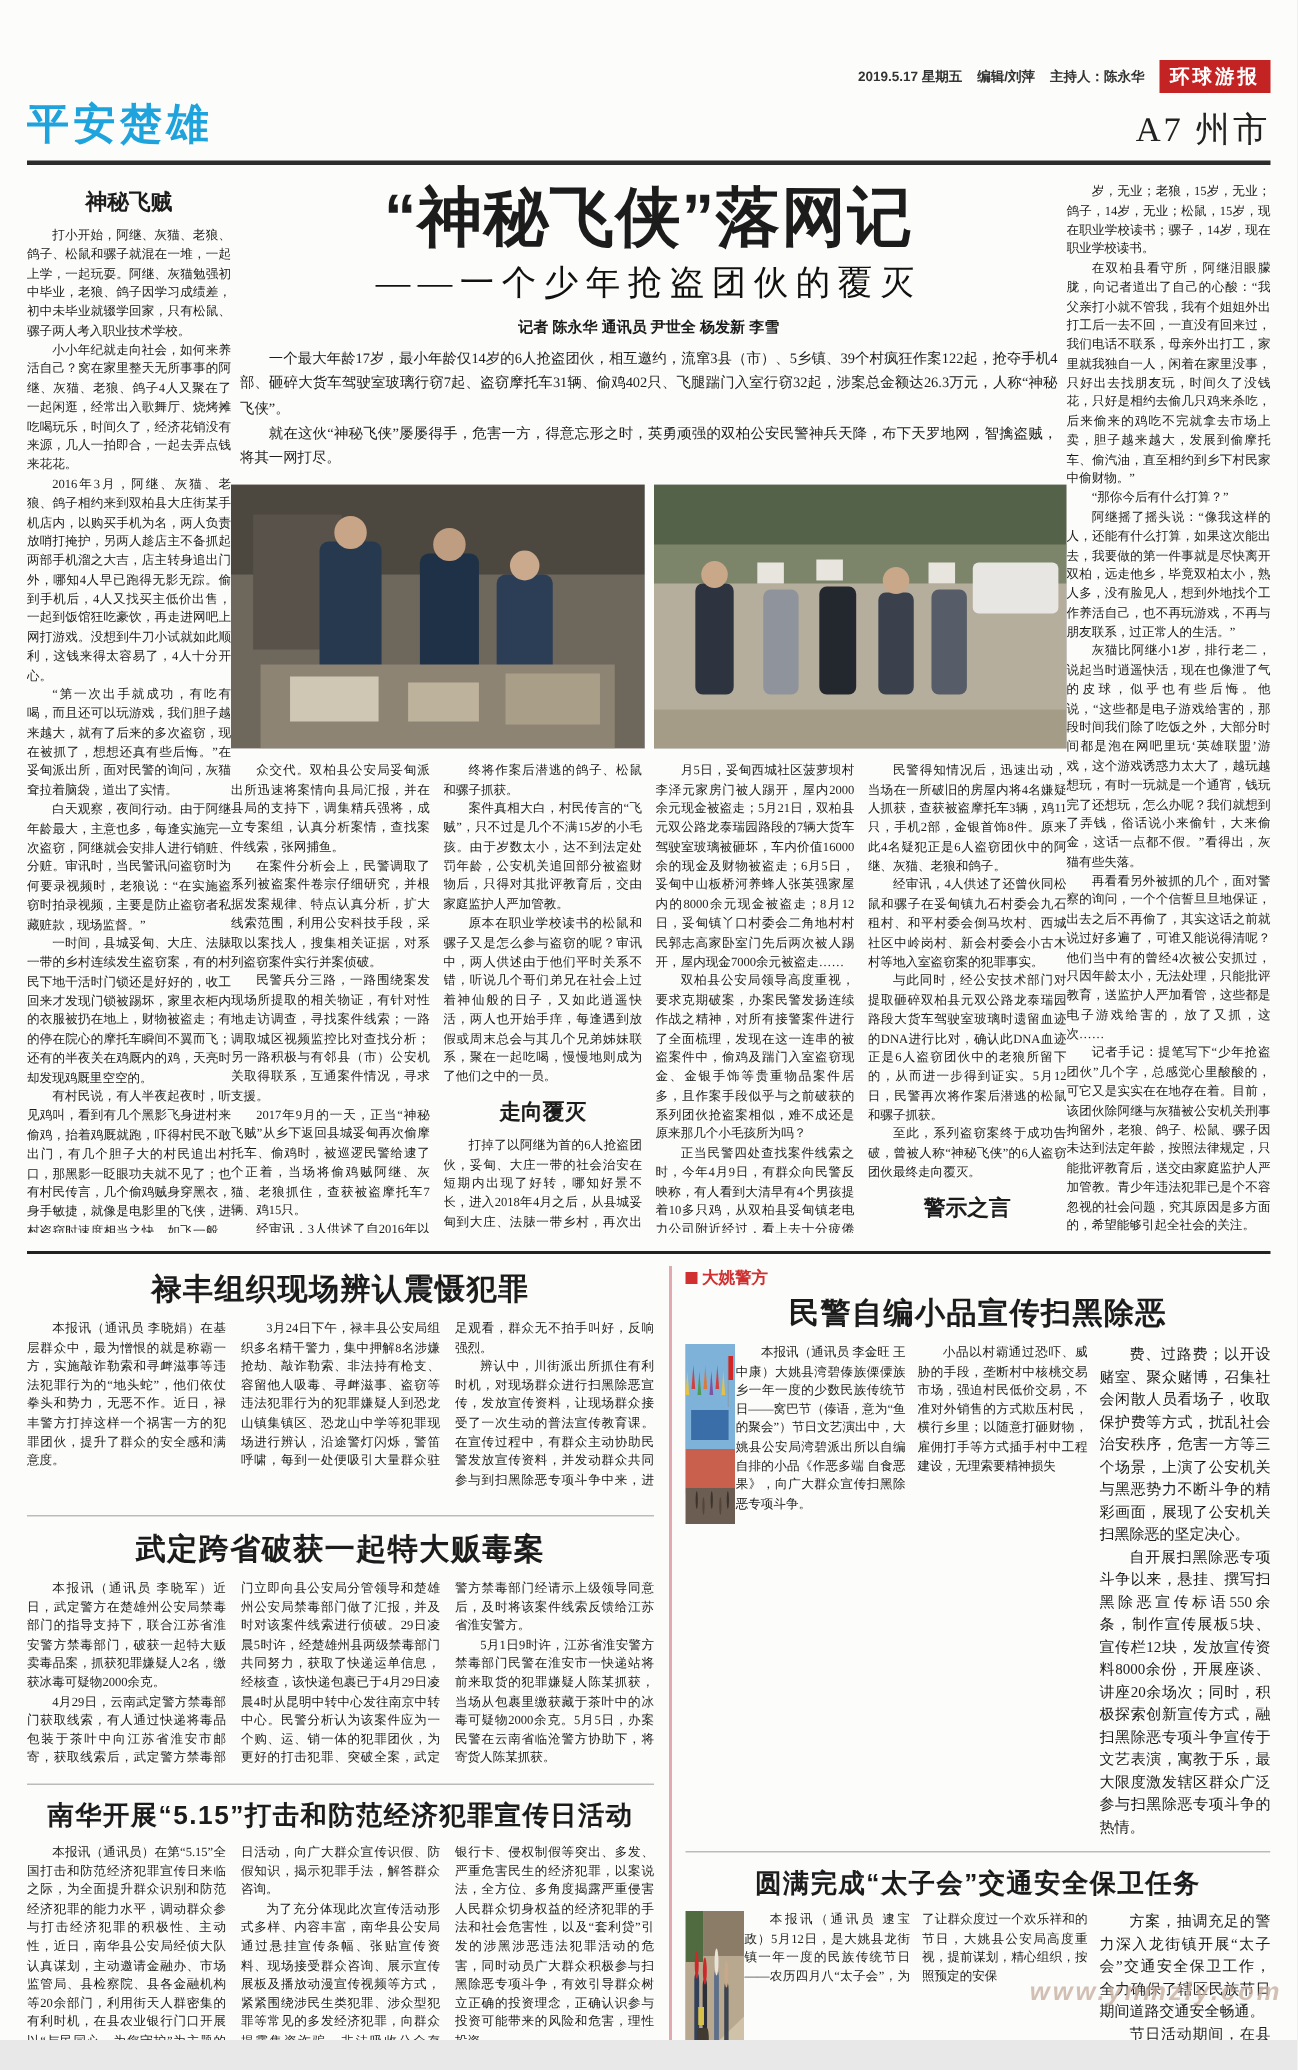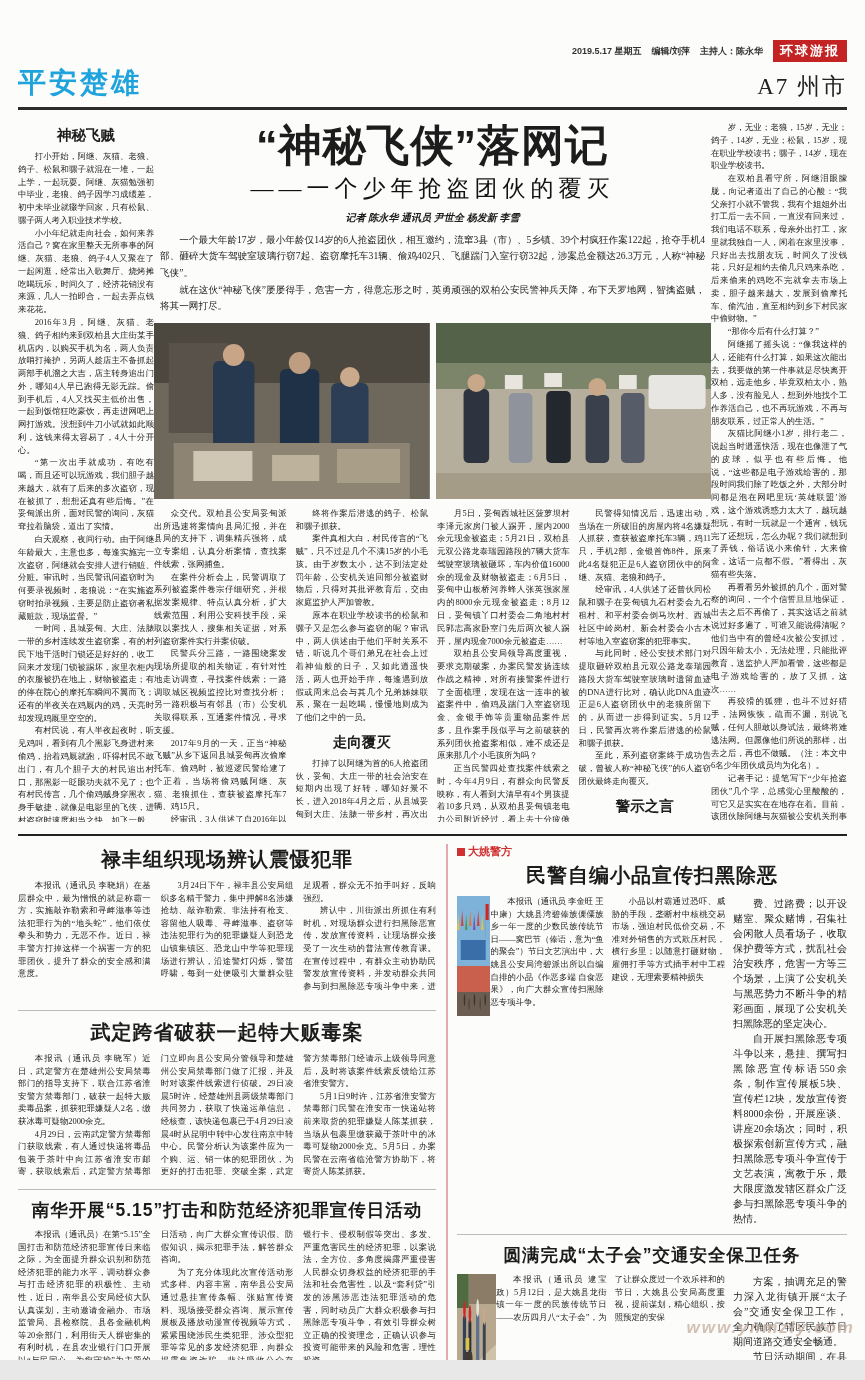"记者 陈永华 通讯员 尹世全 杨发新" .byline { font-style: italic -> none }
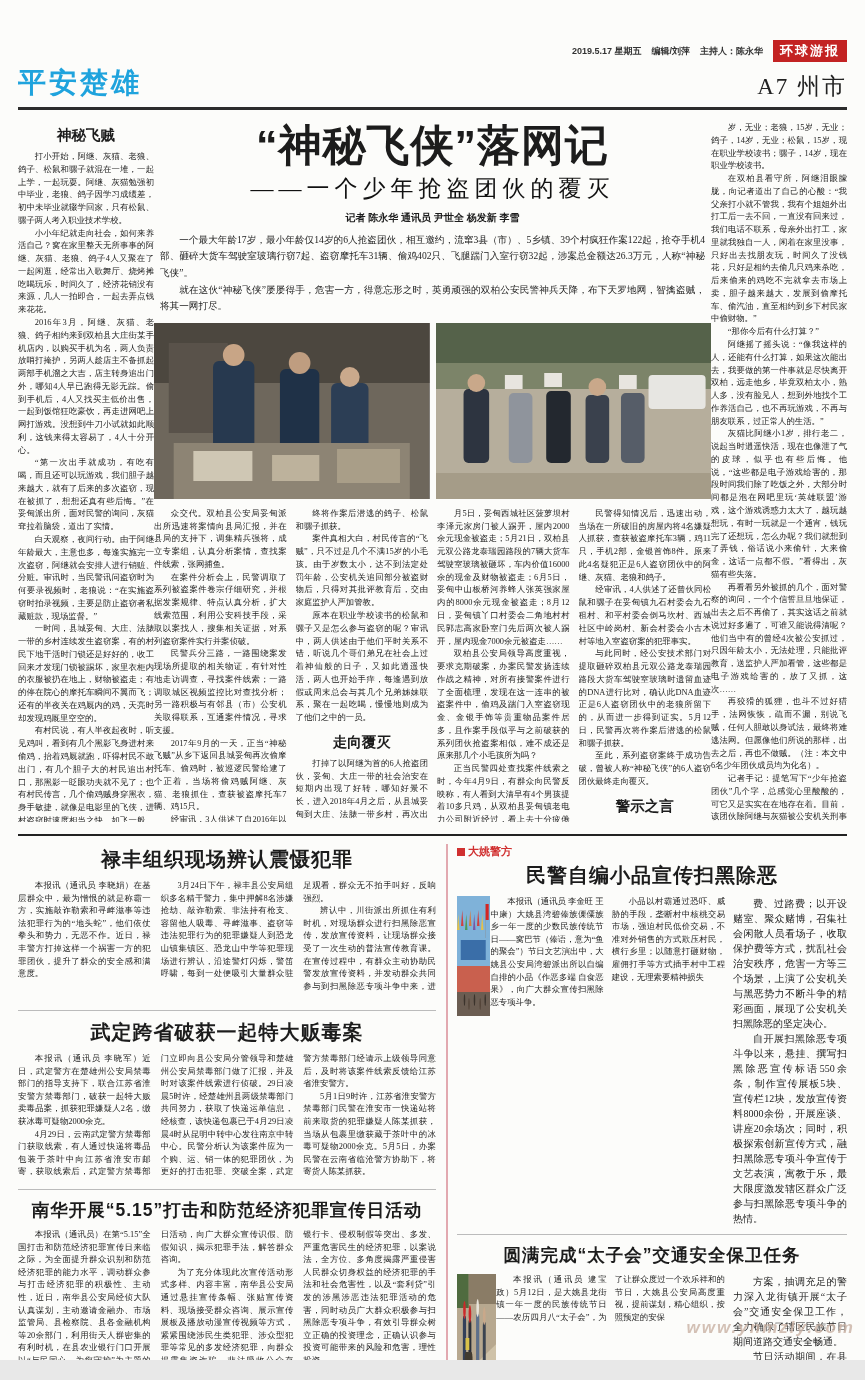"再狡猾的狐狸，也斗不过好猎手，法网恢恢，疏而不漏，别说飞贼，任何人胆敢以身试法，" p.para { html: <p>再狡猾的狐狸，也斗不过好猎手，法网恢恢，疏而不漏，别说飞贼，任何人胆敢以身试法，最终将难逃法网。但愿像他们所说的那样，出去之后，再也不做贼。（注：本文中6名少年团伙成员均为化名）。</p> -> none }
